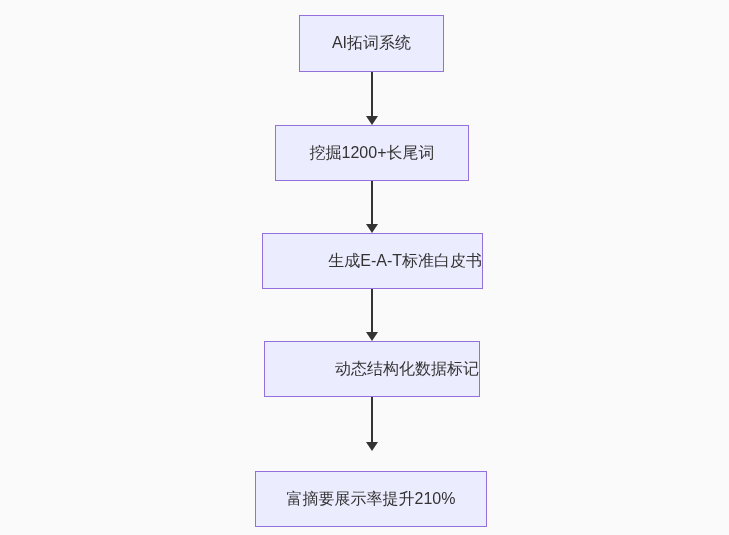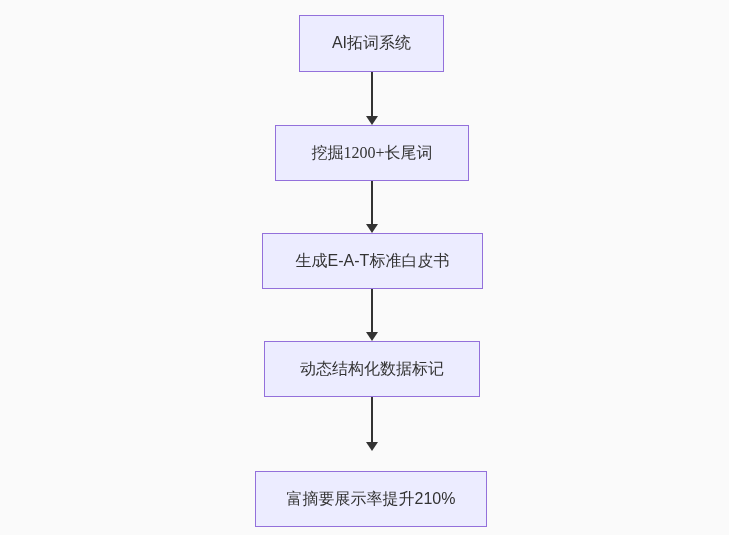"挖掘1200+长尾词" .node-2 { font-family: Liberation Serif, serif -> none }
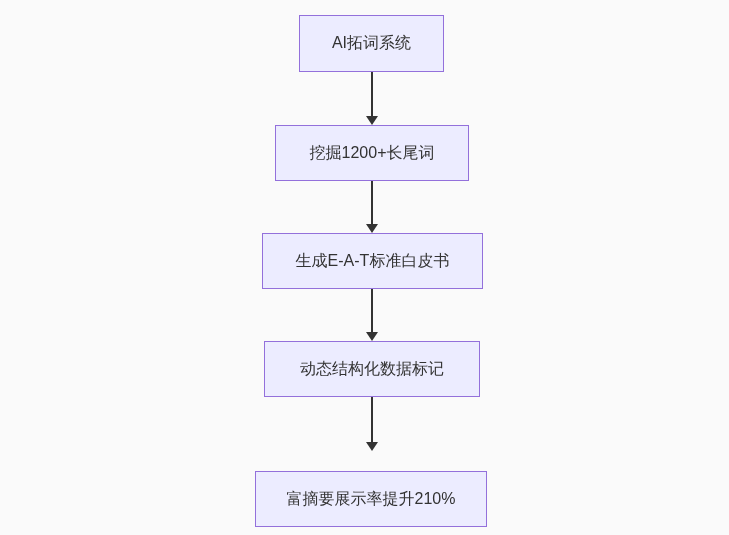"生成E-A-T标准白皮书" .node-3 { justify-content: none -> flex-end }
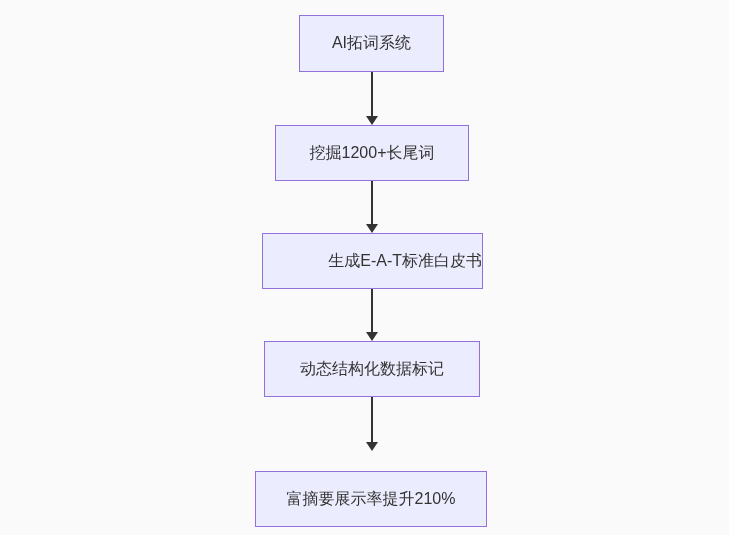"动态结构化数据标记" .node-4 { justify-content: none -> flex-end }
